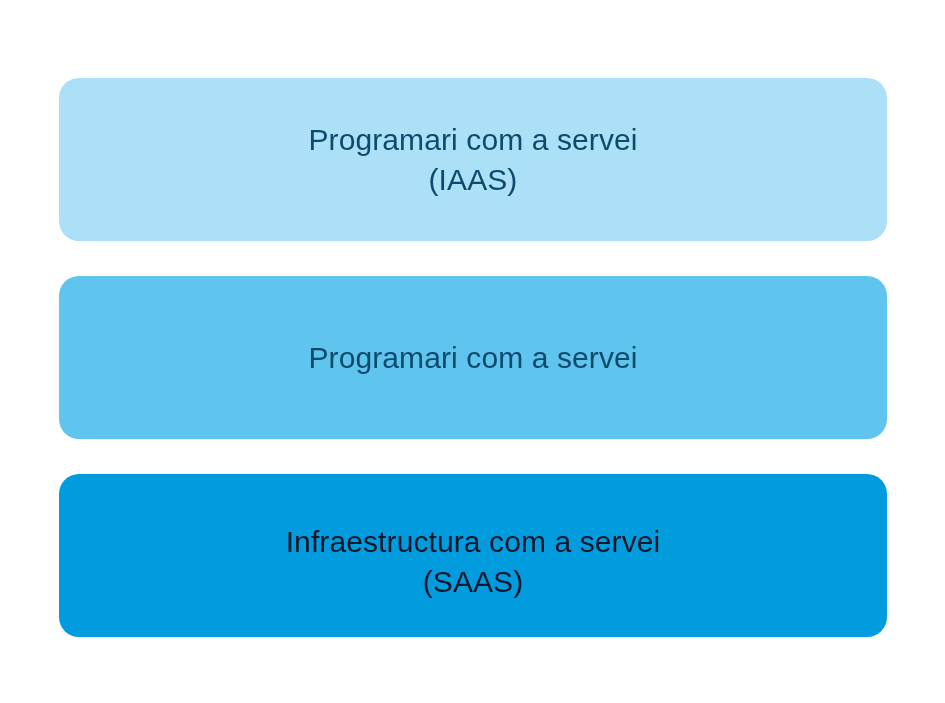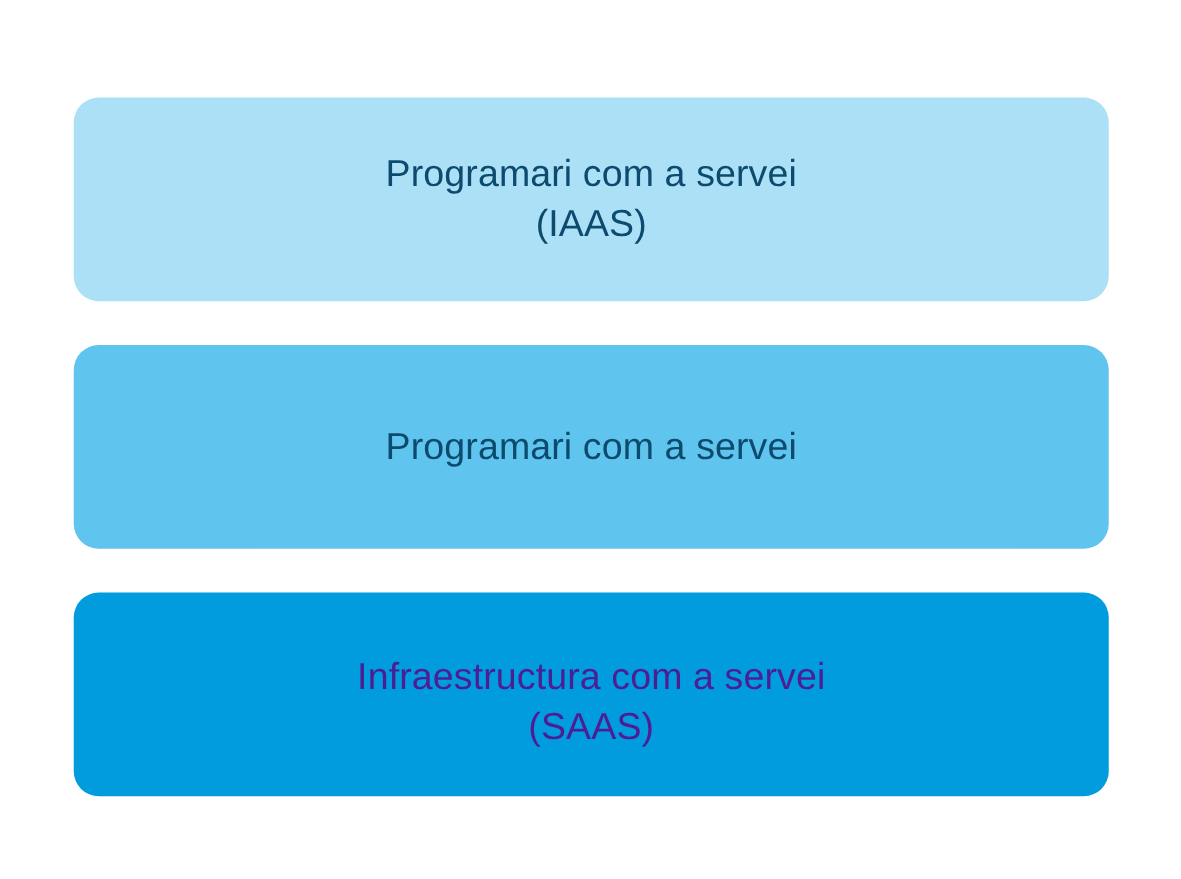"Infraestructura com a servei" .layer-box.iaas .layer-line { color: #4c1d95 -> #0f172a }
